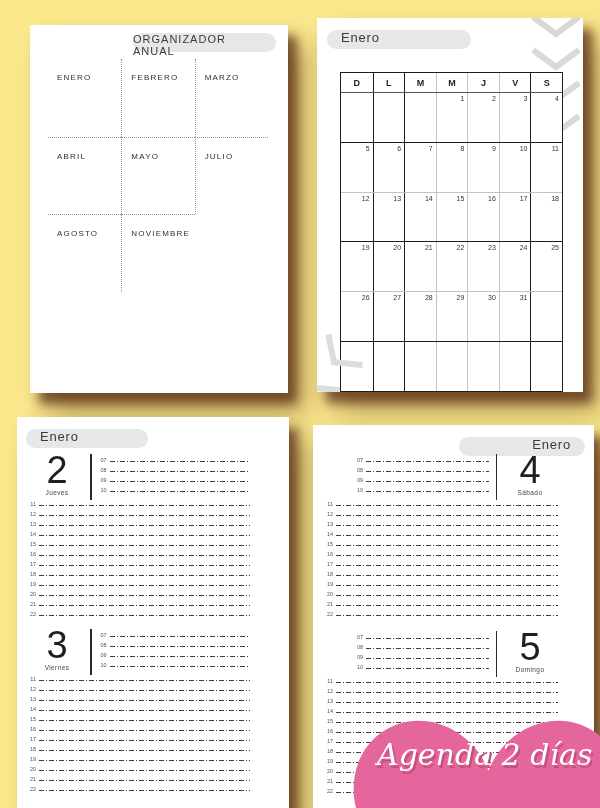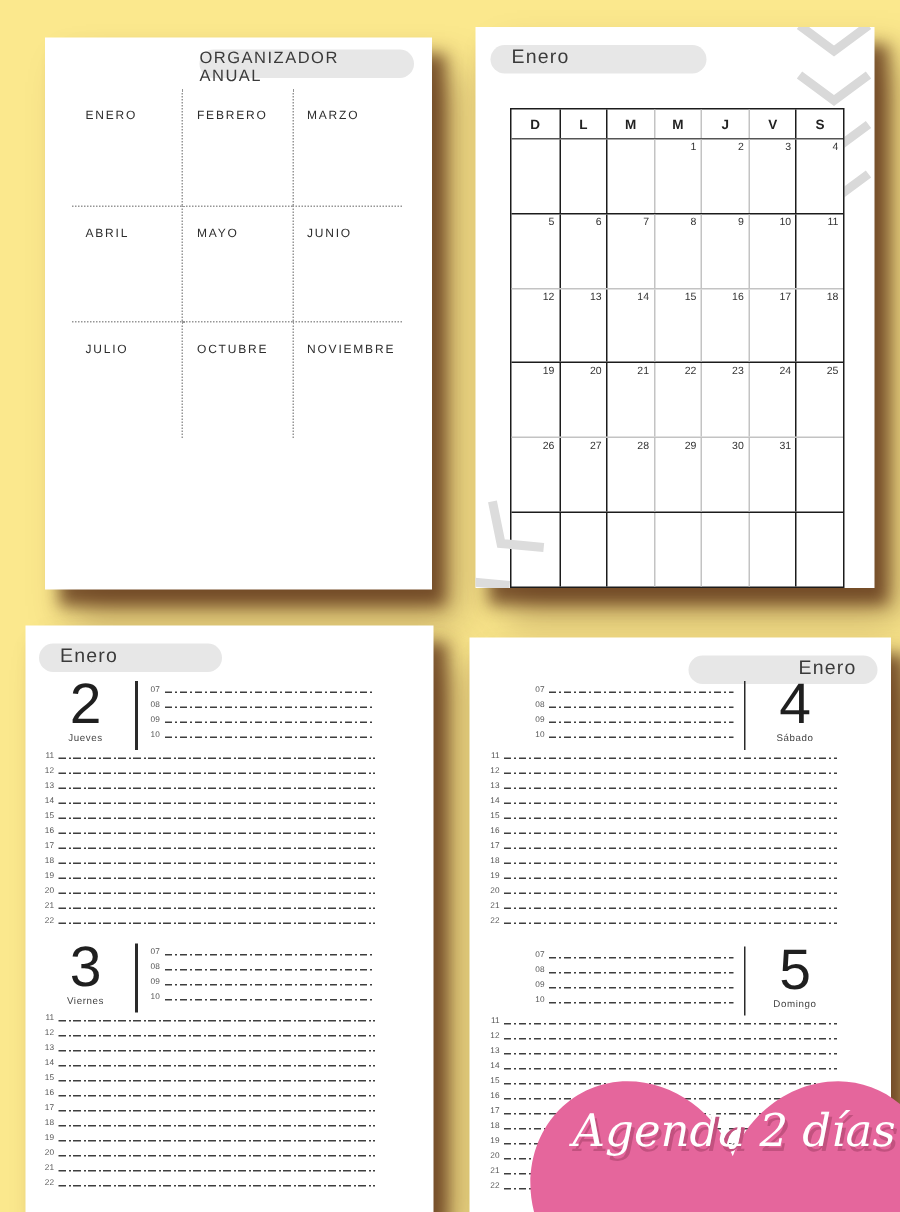"JUNIO" div.acell { html: <div><span>JUNIO</span></div> -> none }
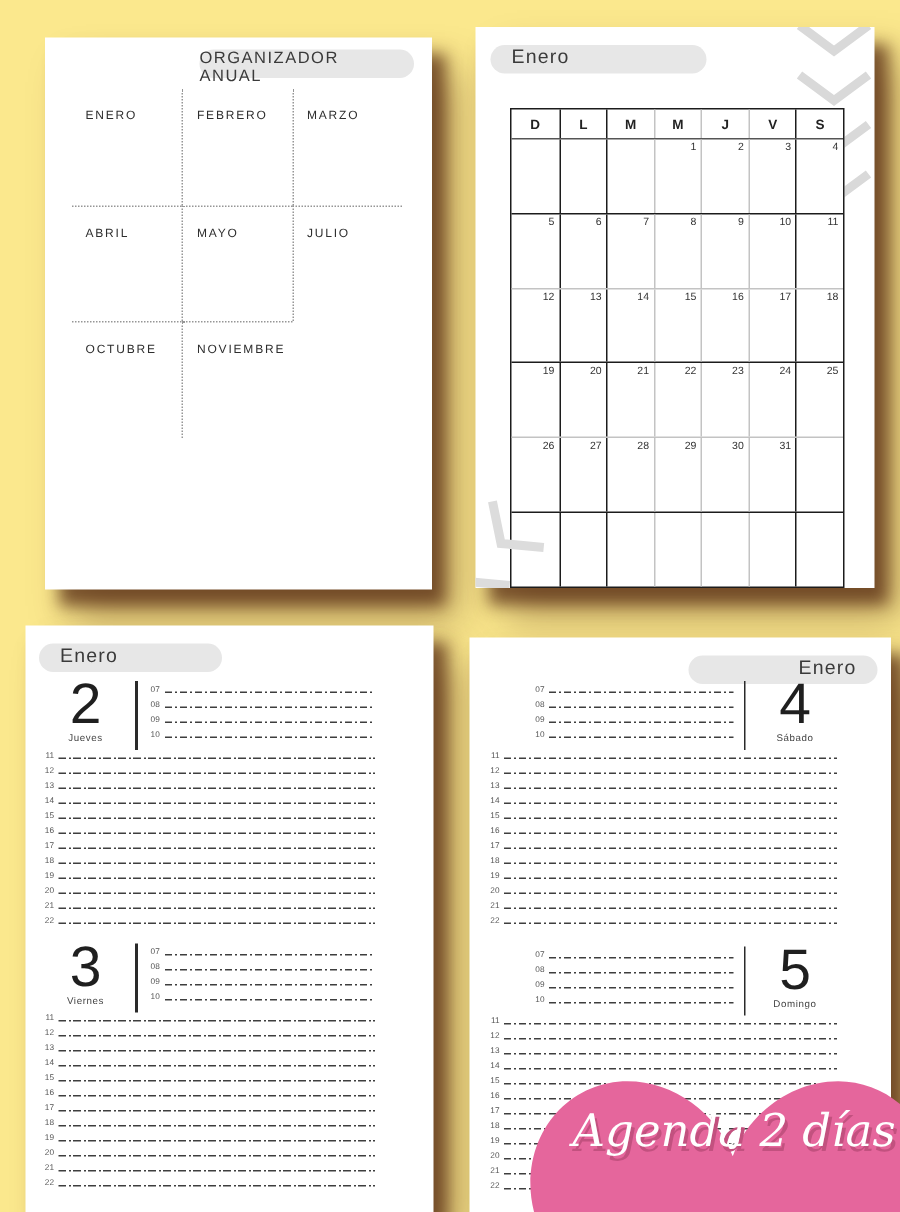"OCTUBRE" span.mlabel { text: OCTUBRE -> AGOSTO }
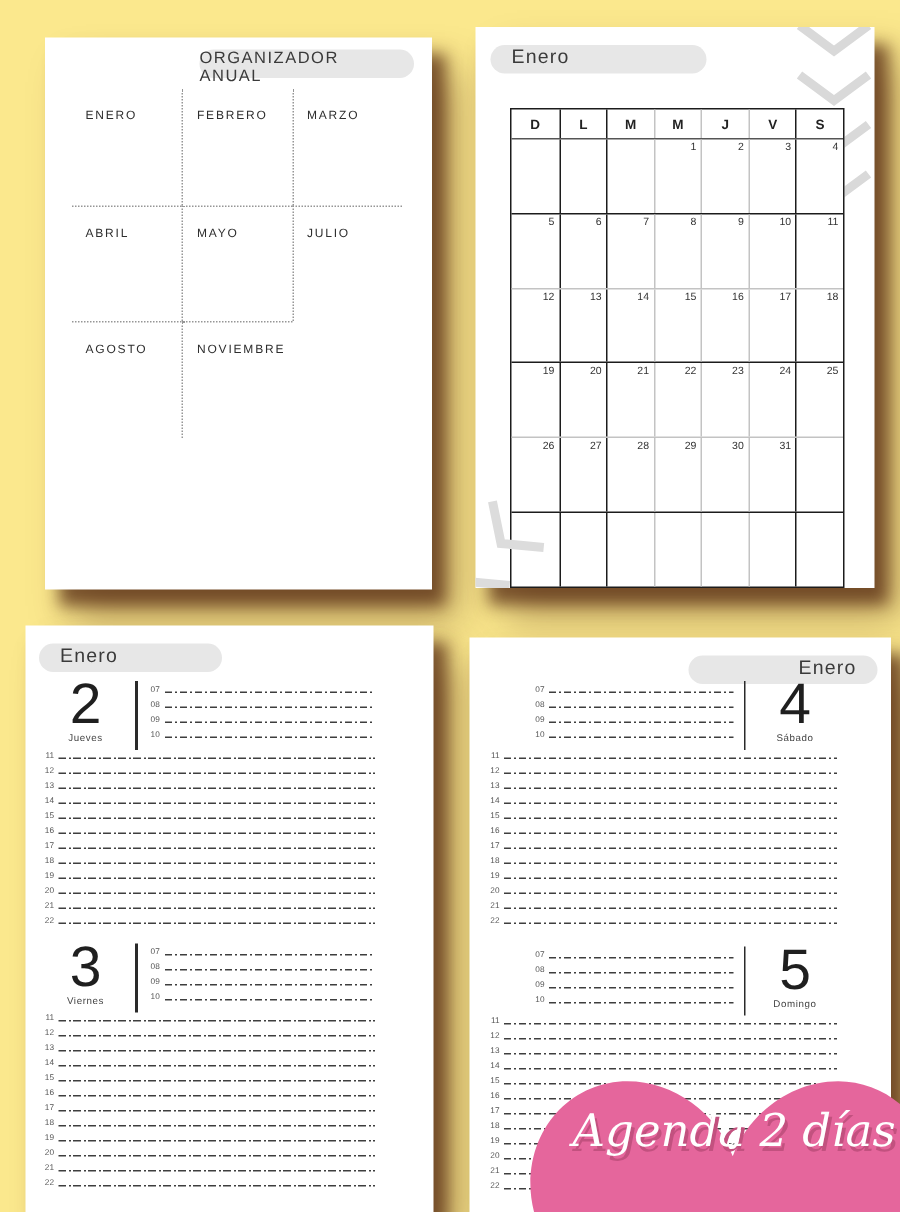"Agenda 2 días" #badge-text { text-align: right -> left }
